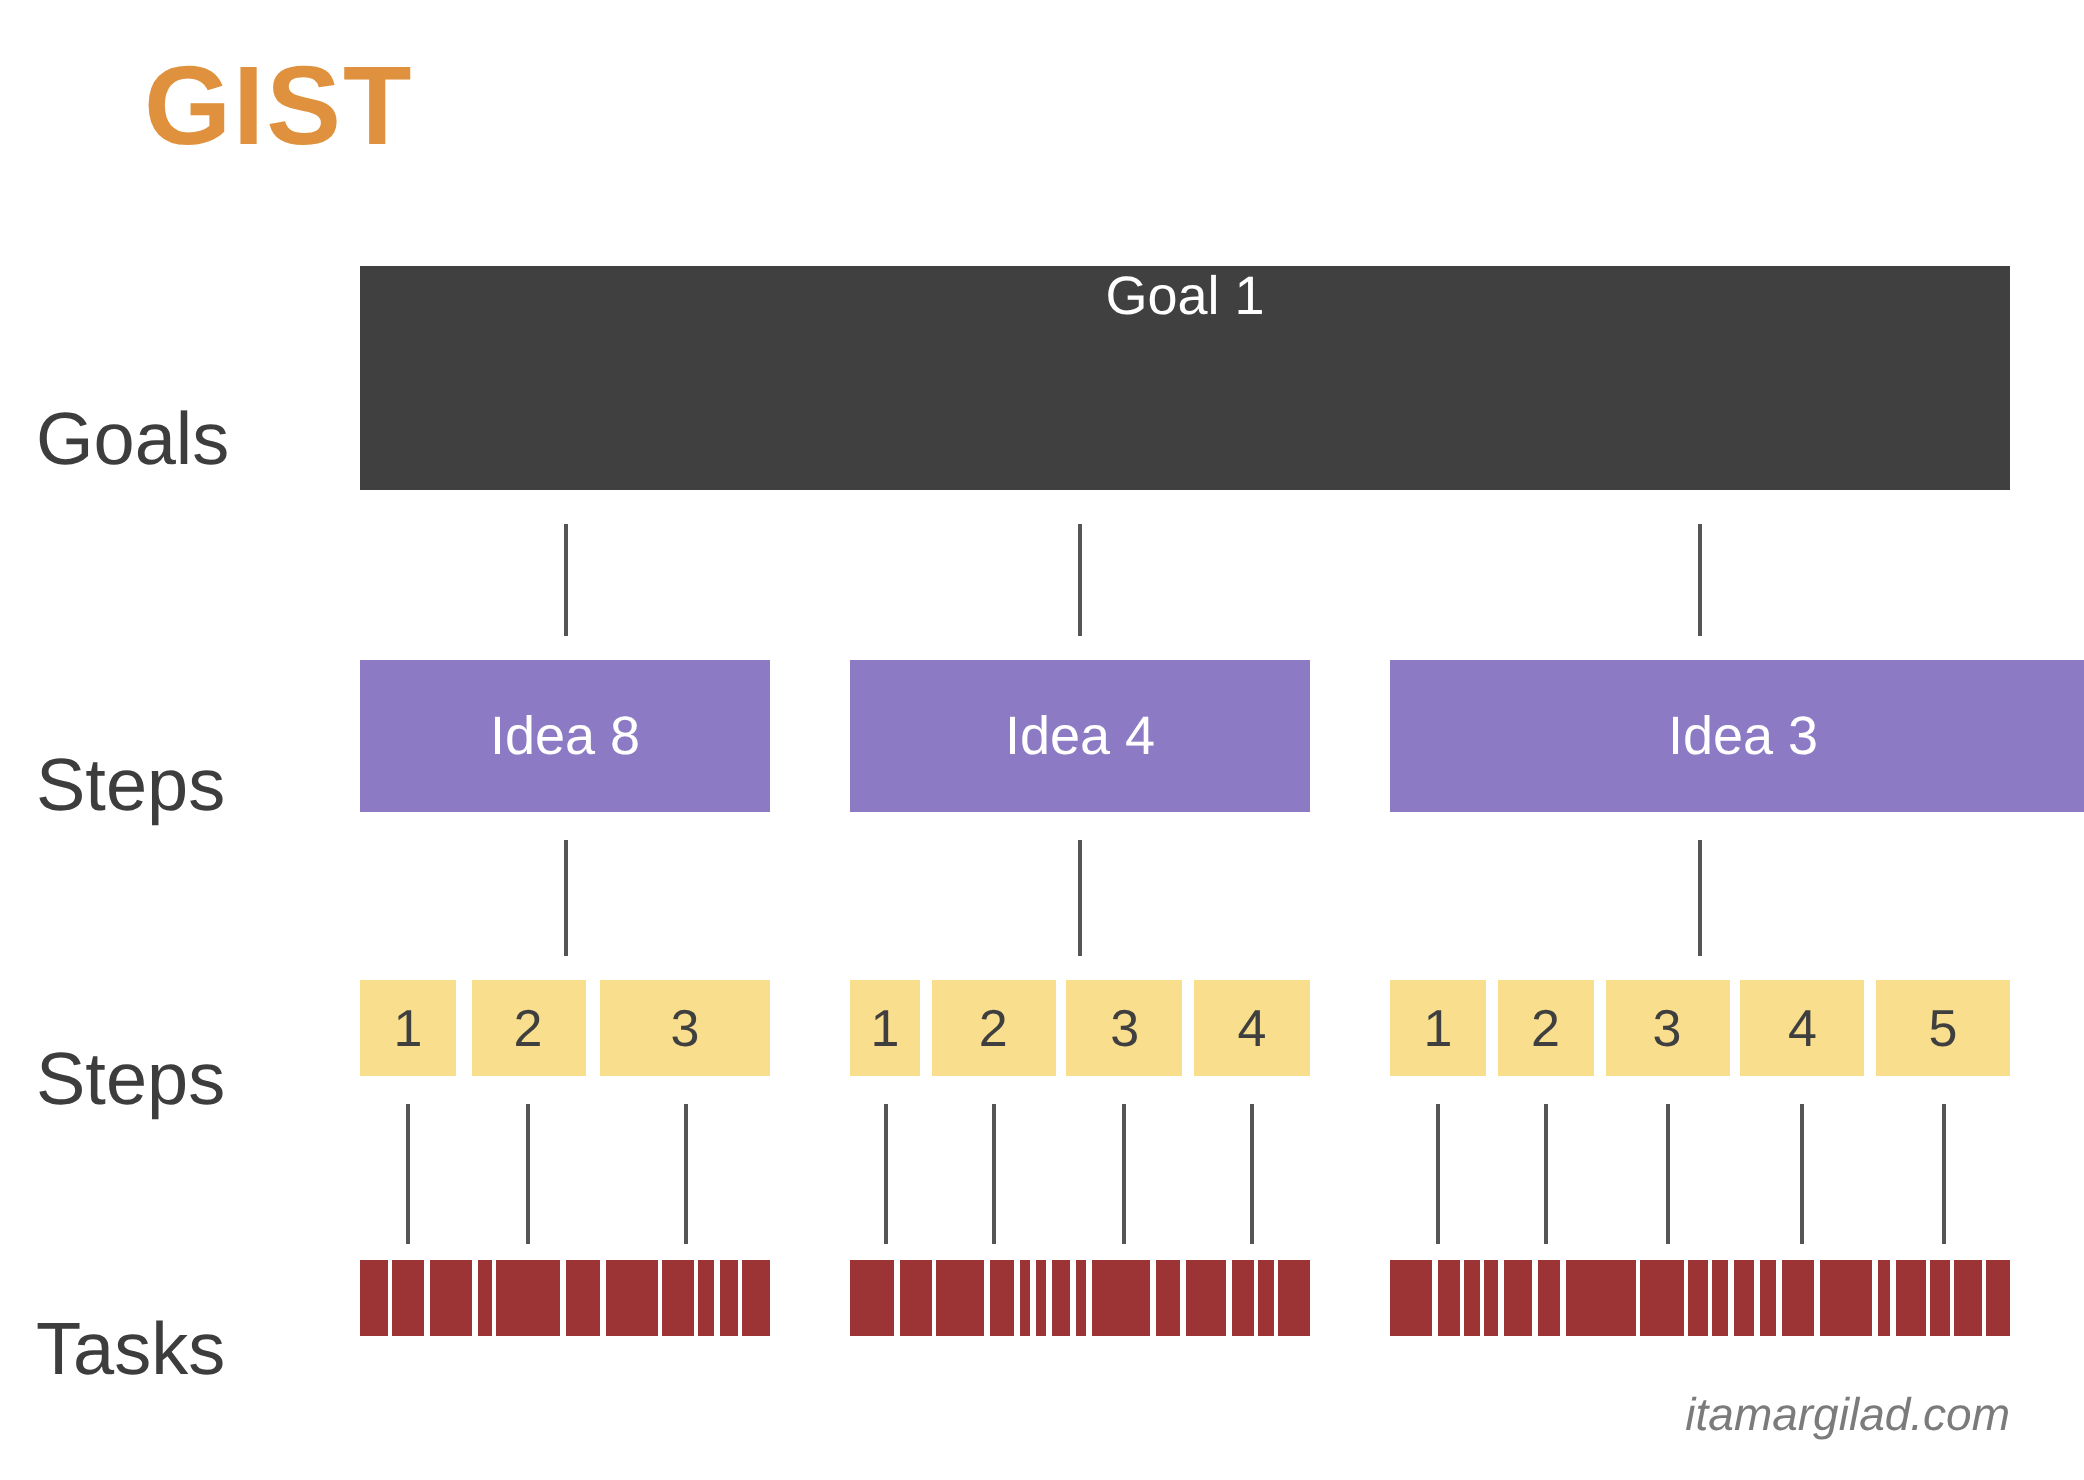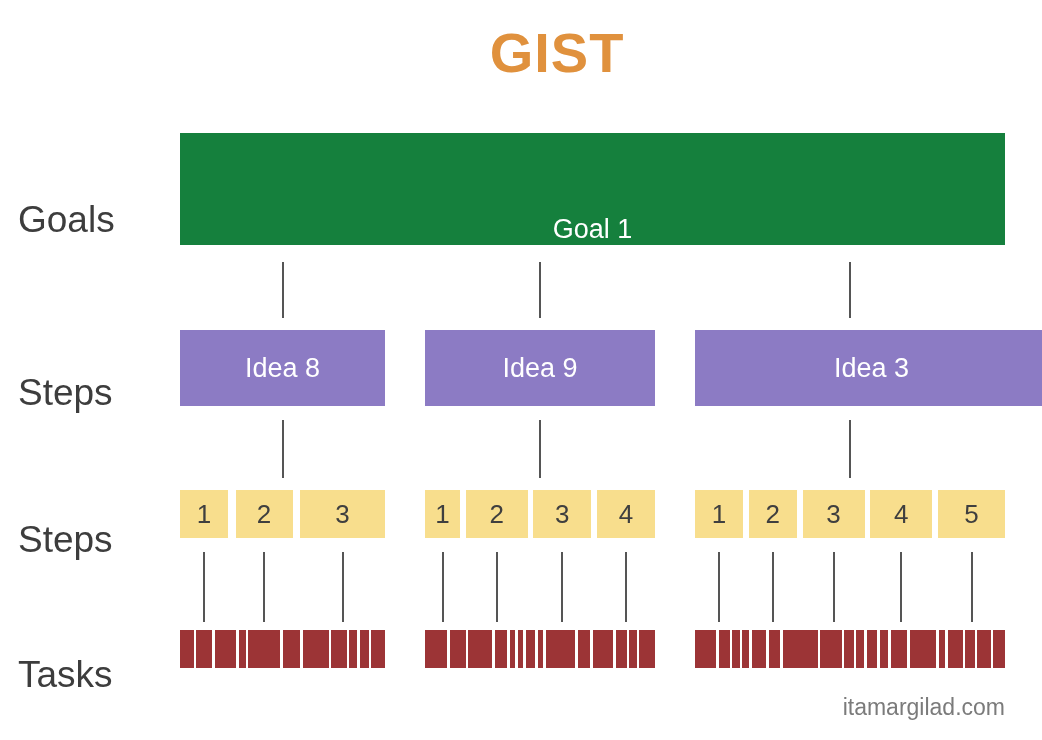"GIST" .title { text-align: center -> left }
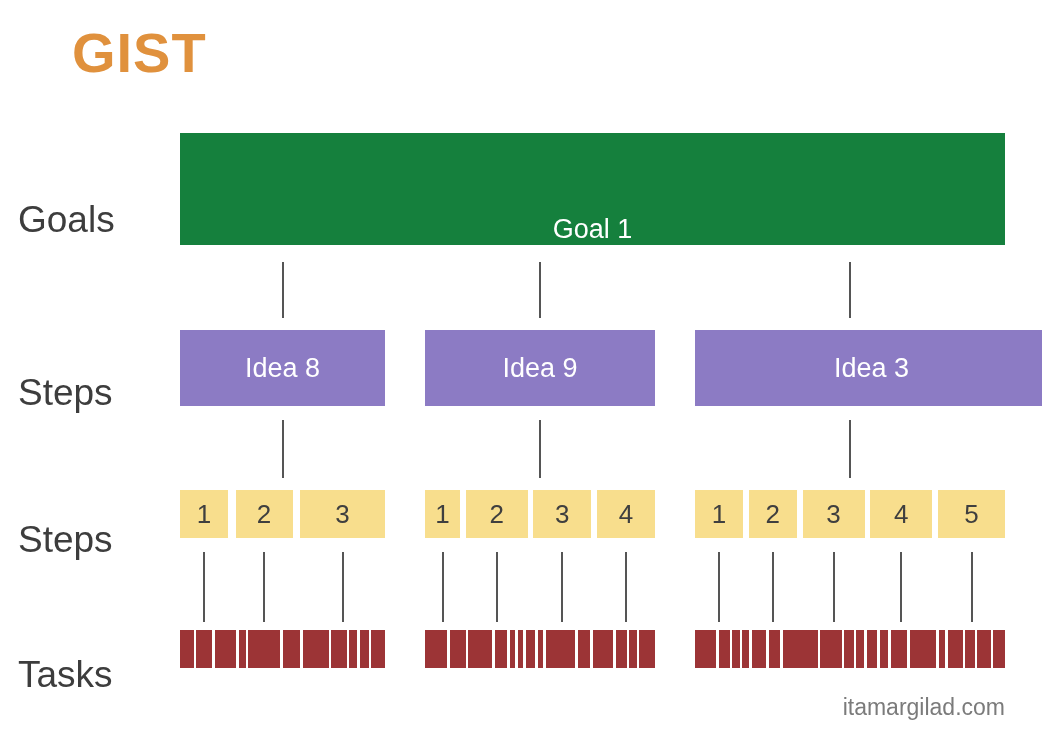"Goal 1" .goal-bar { align-items: flex-end -> flex-start; background: #15803d -> #404040 }
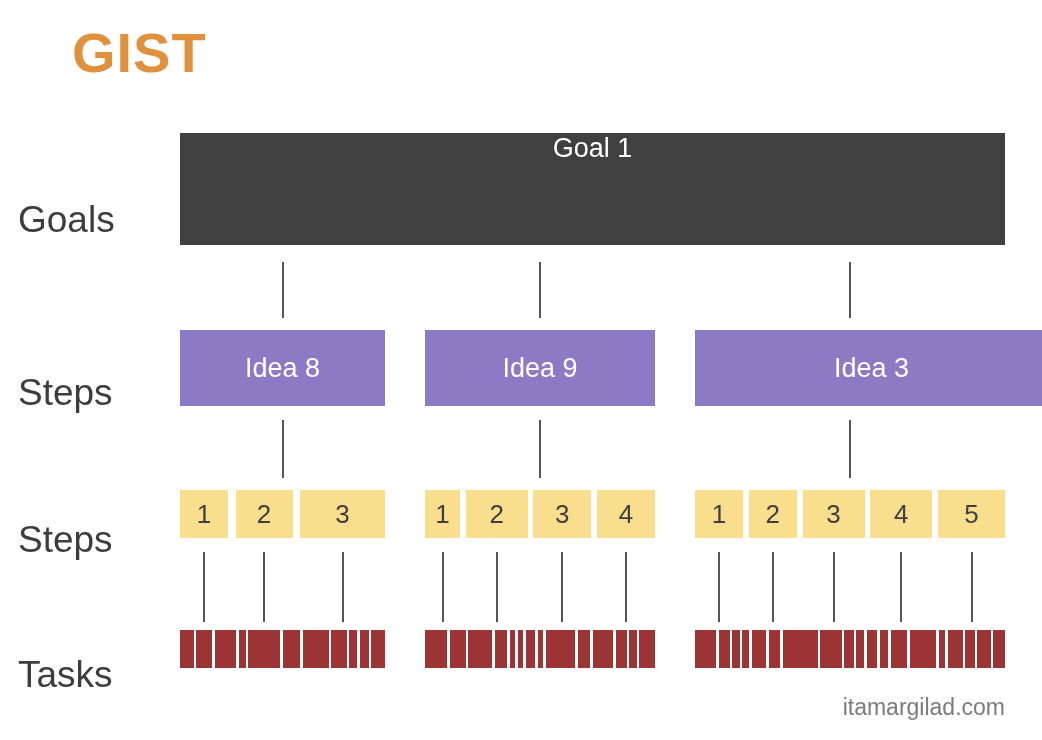"Idea 9" div { text: 9 -> 4 }
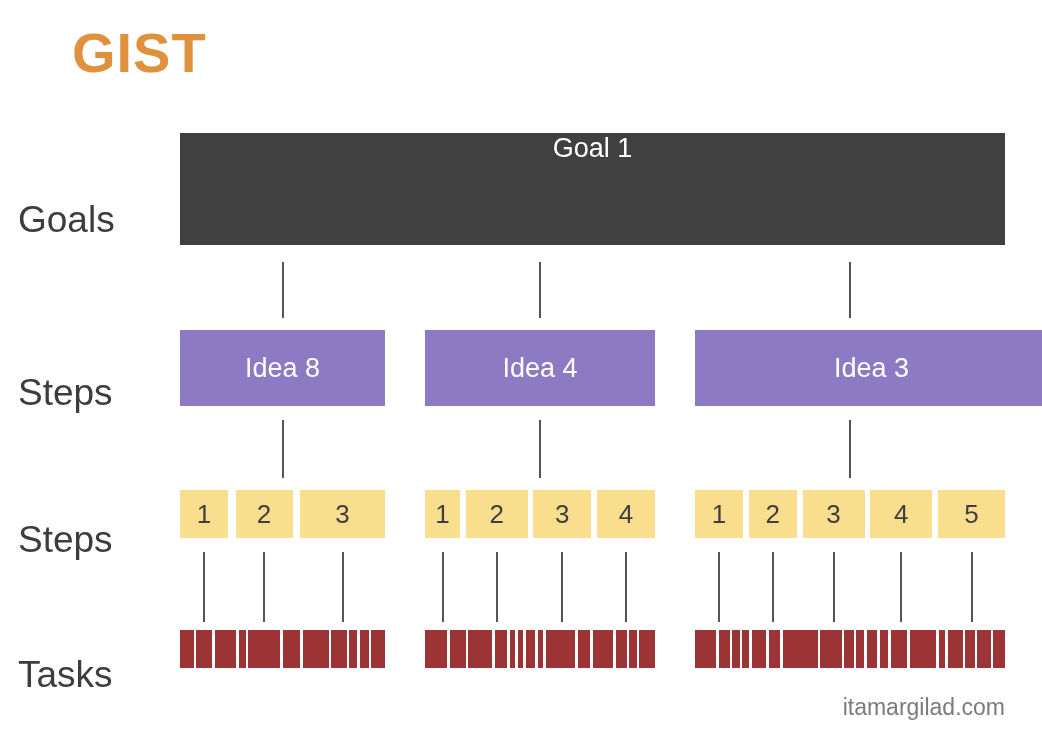"itamargilad.com" .watermark { font-style: none -> italic }
